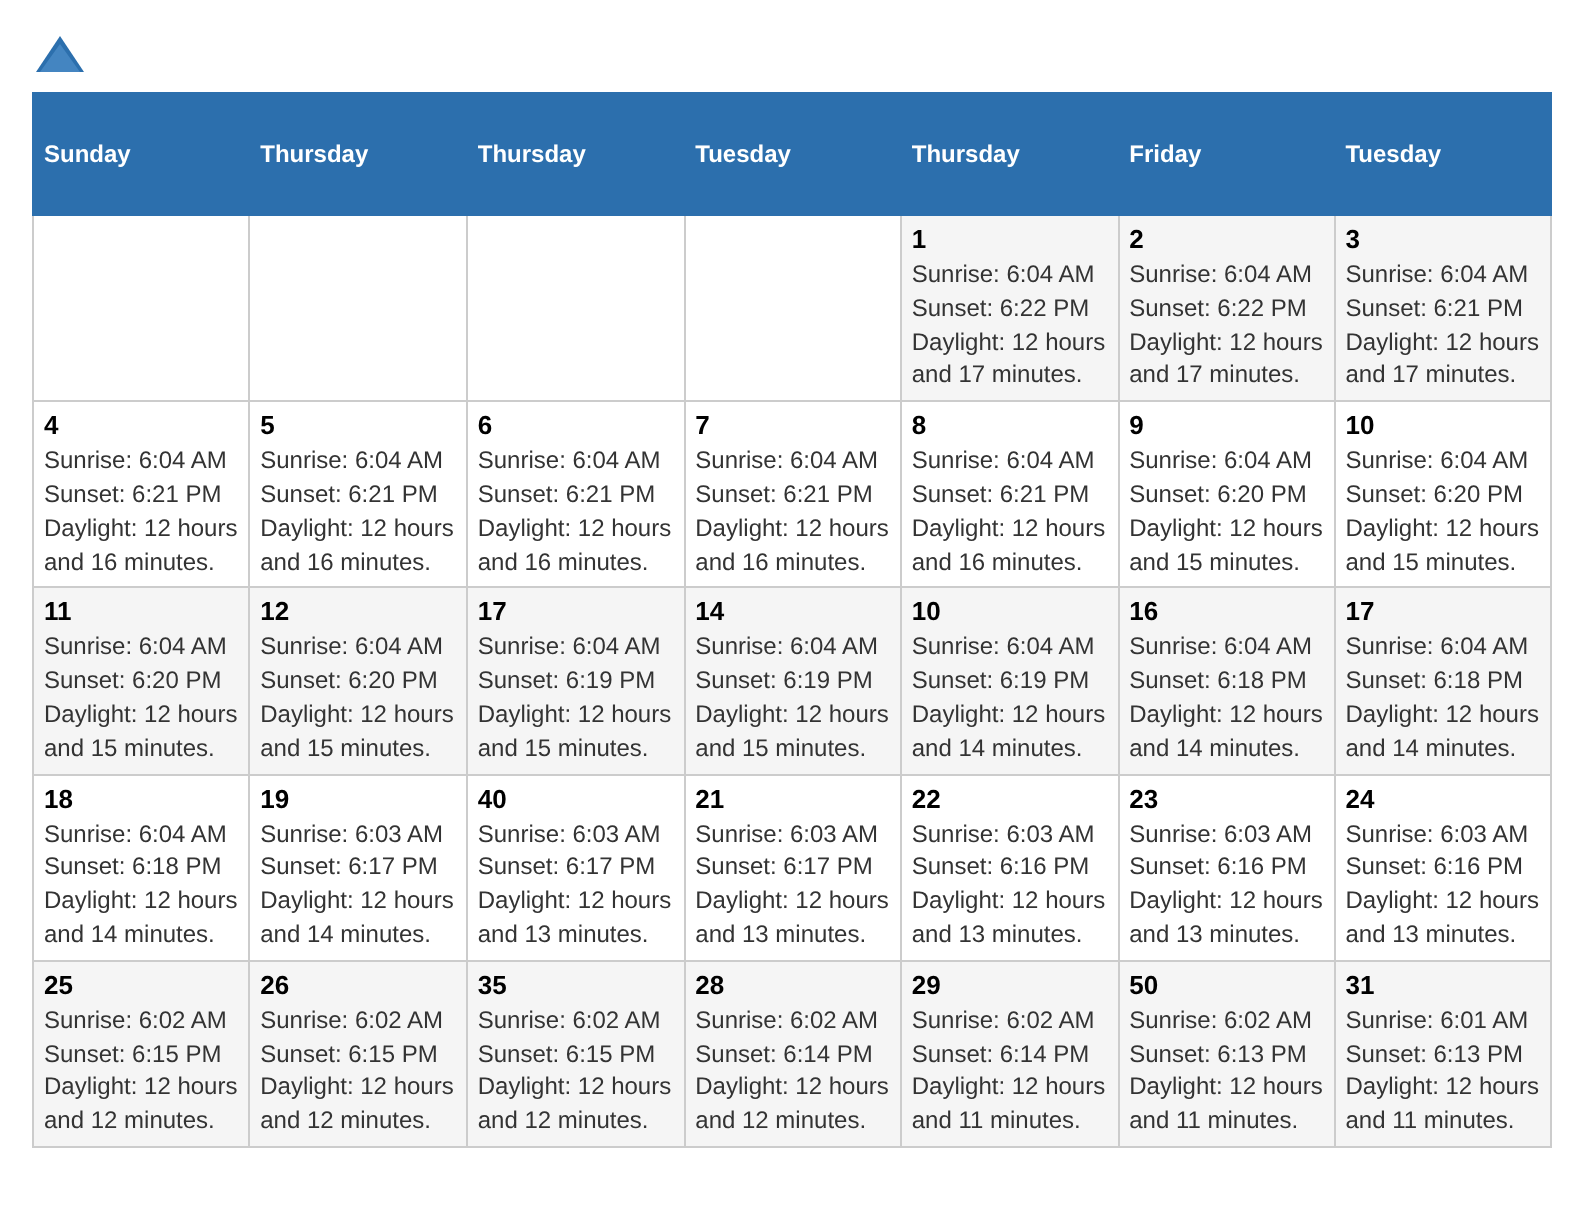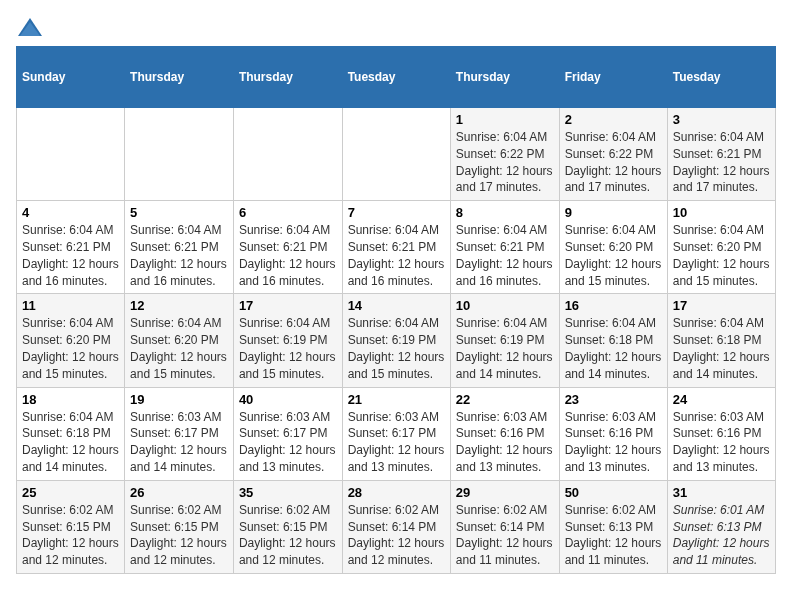"Sunrise: 6:01 AM" div.day-info { font-style: italic -> none }
